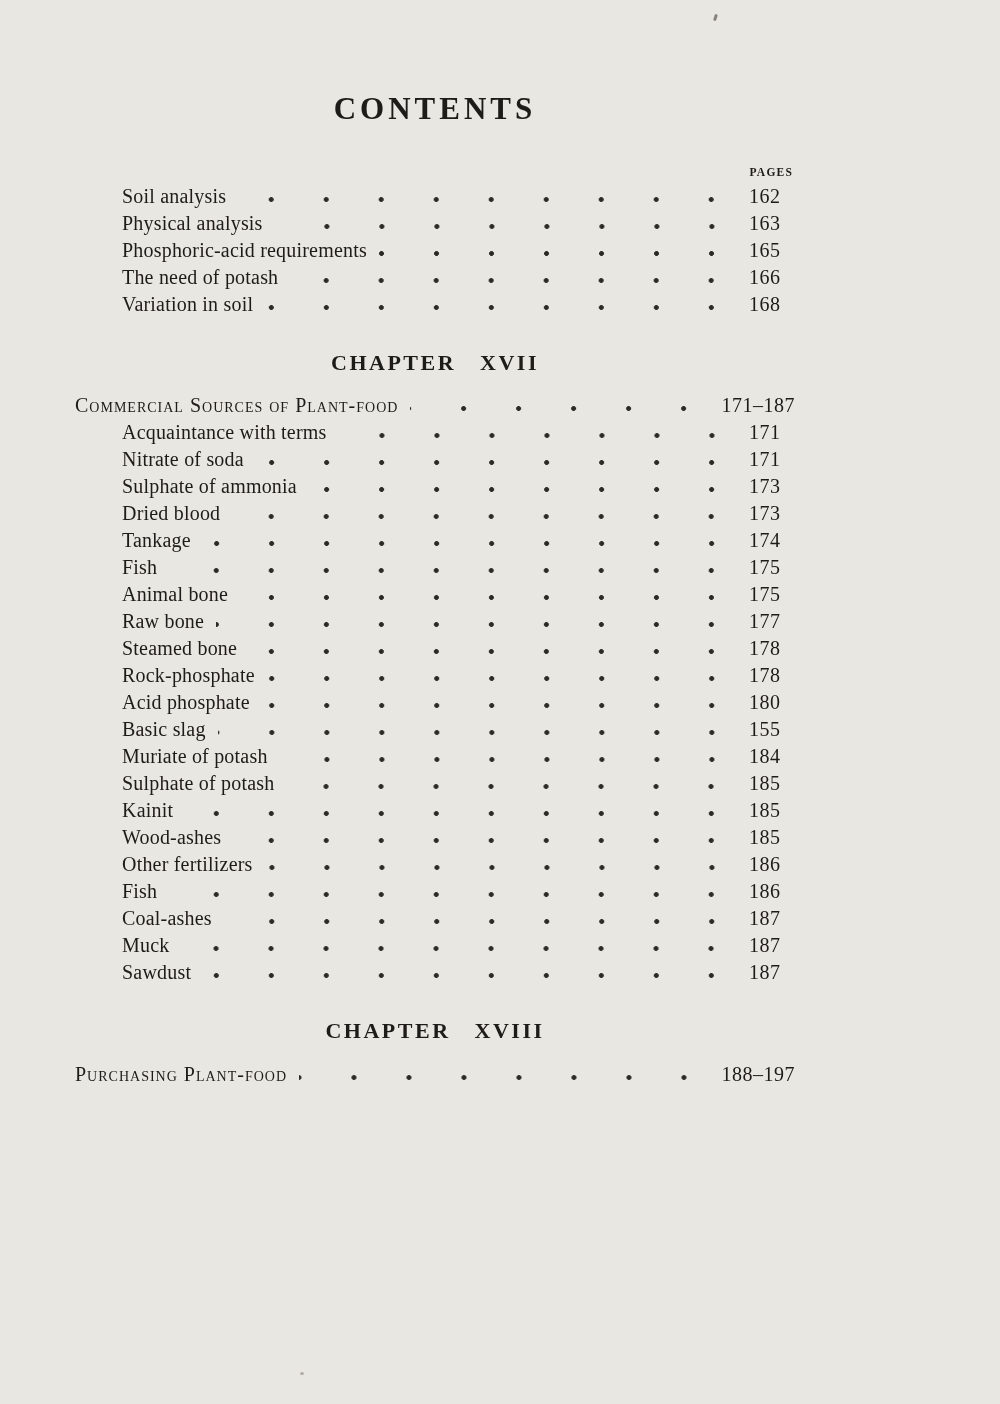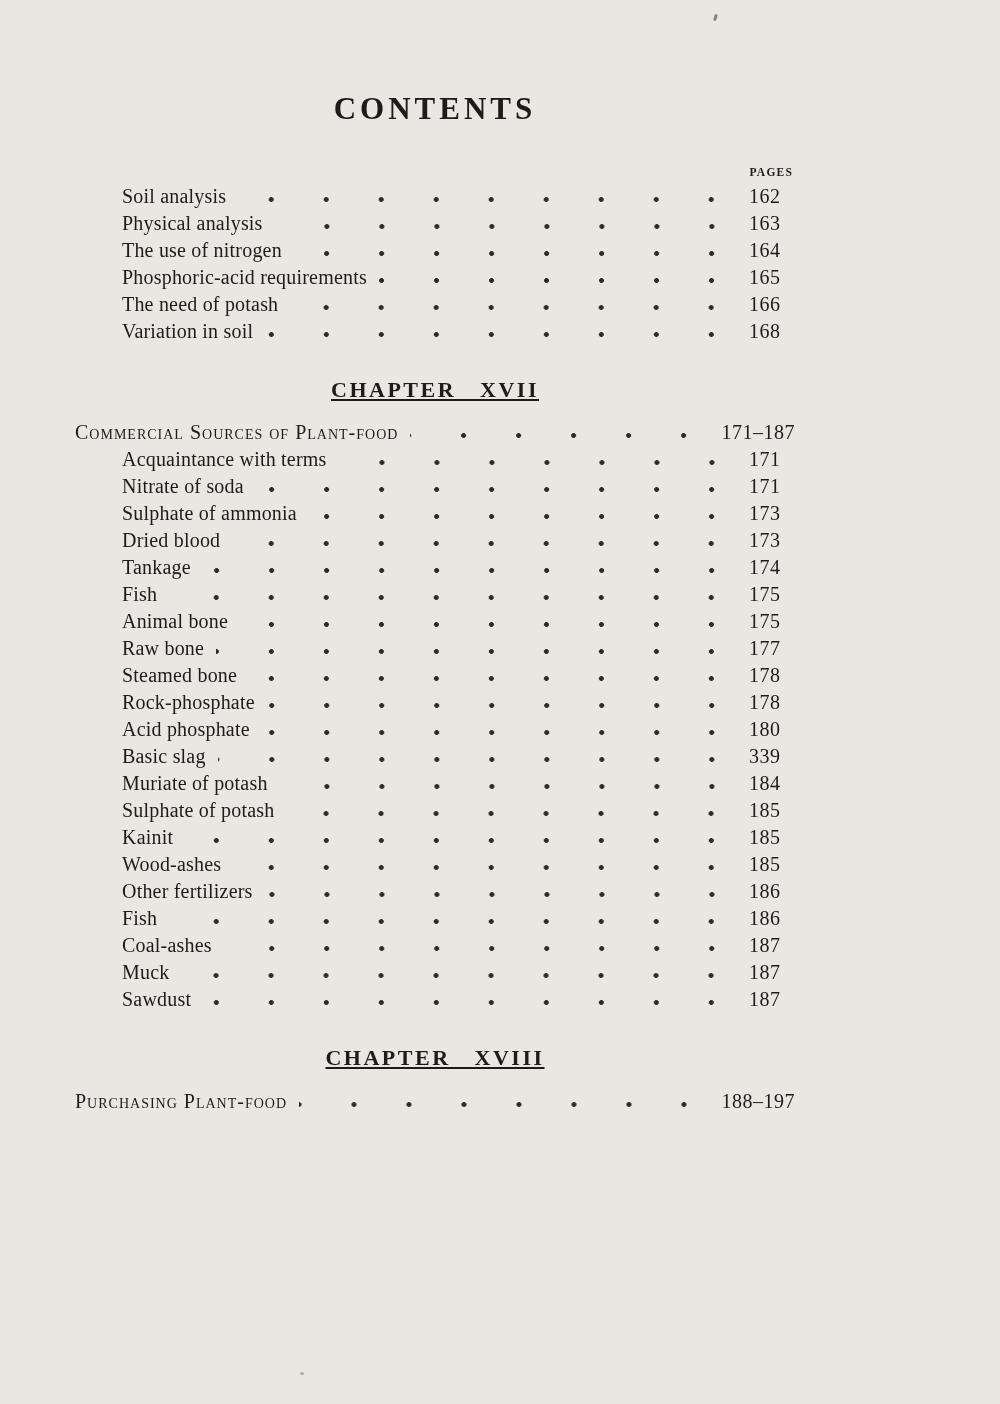"The use of nitrogen" div.toc-row { html: <div> <span>The use of nitrogen</span> <span></span> <span>164</span> </div> -> none }
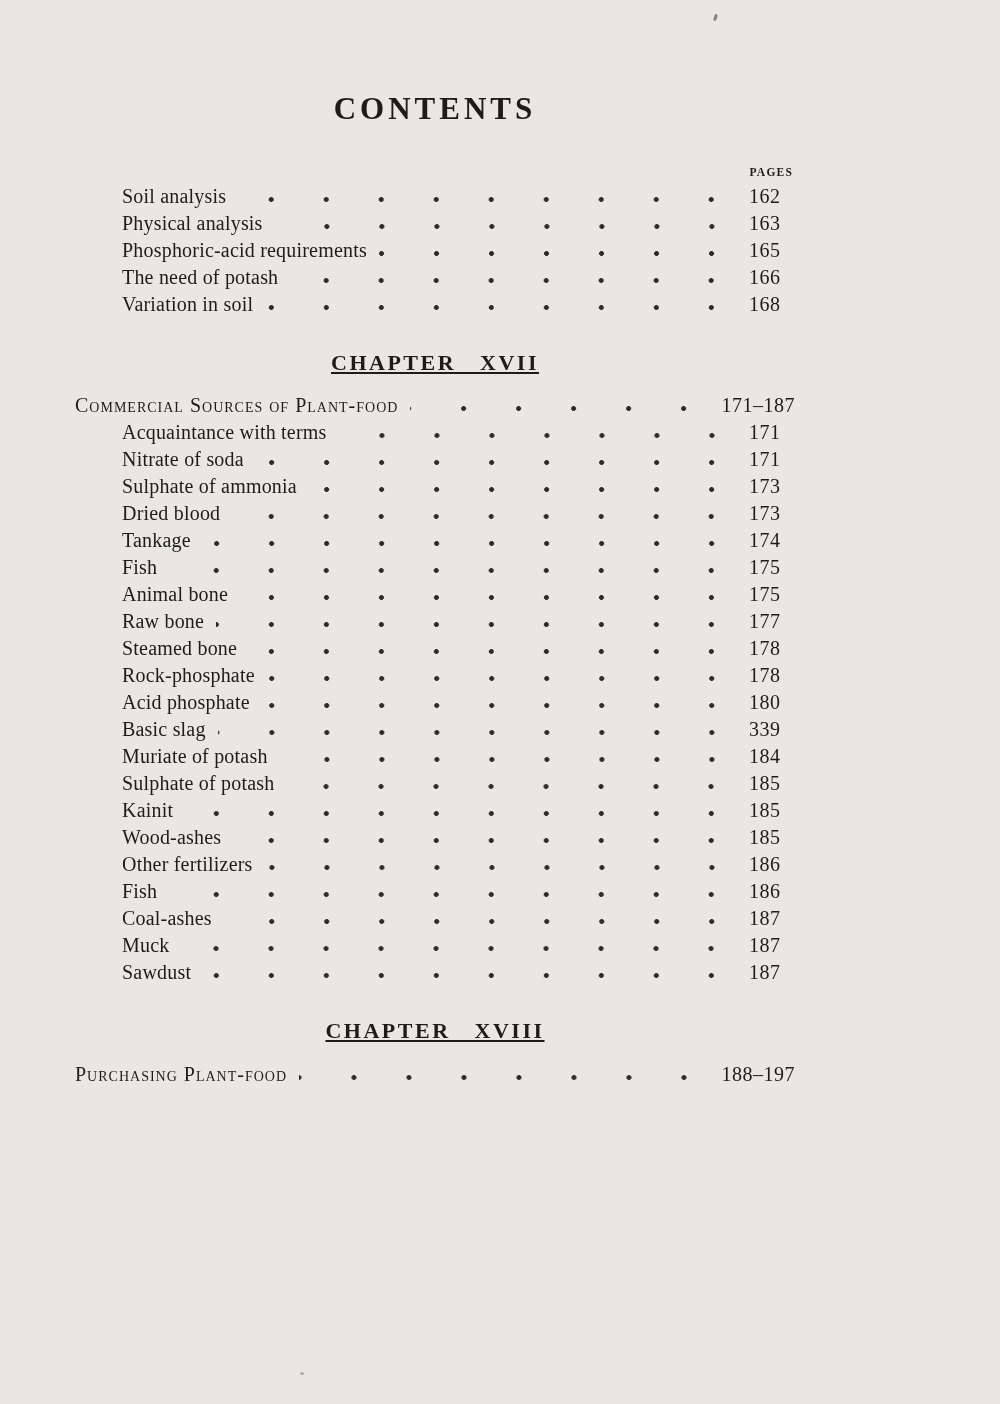"CHAPTER XVII" .chapter-heading { text-decoration: underline -> none }
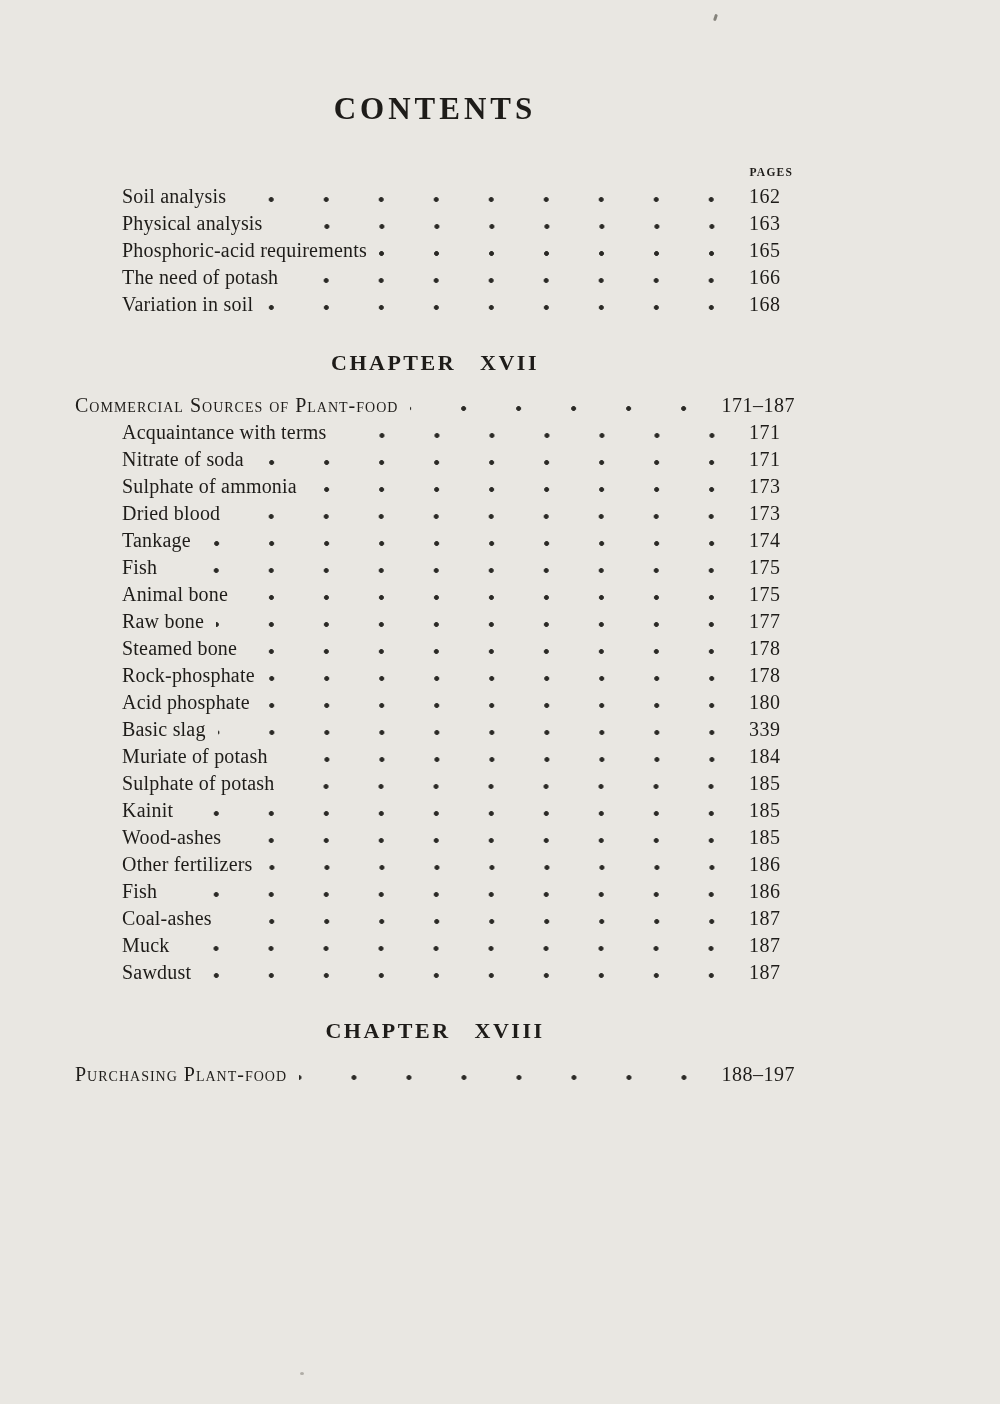"339" span.toc-page { text: 339 -> 155 }
